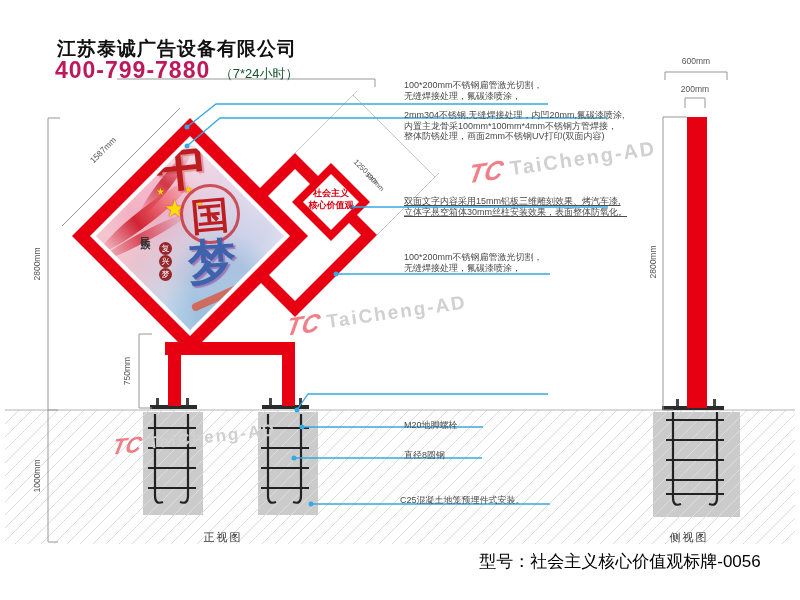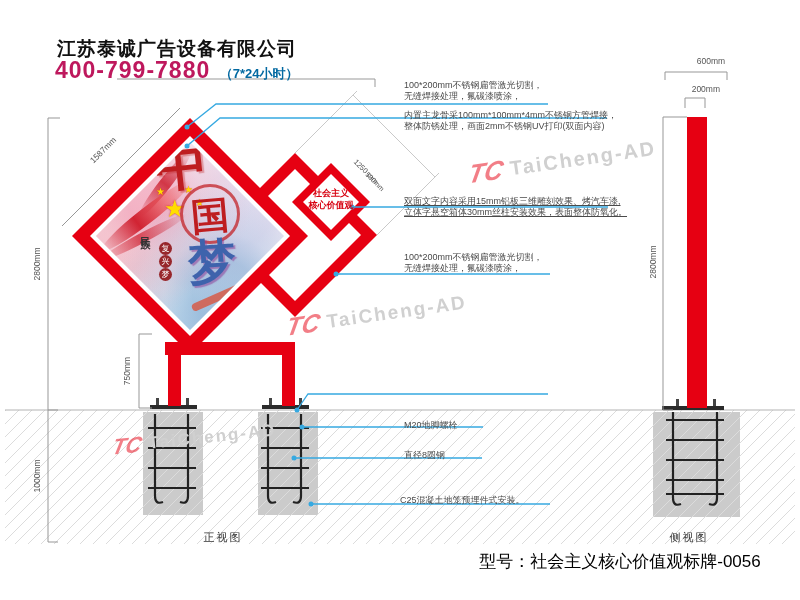"600mm" div.dim { left: 686px -> 671px }
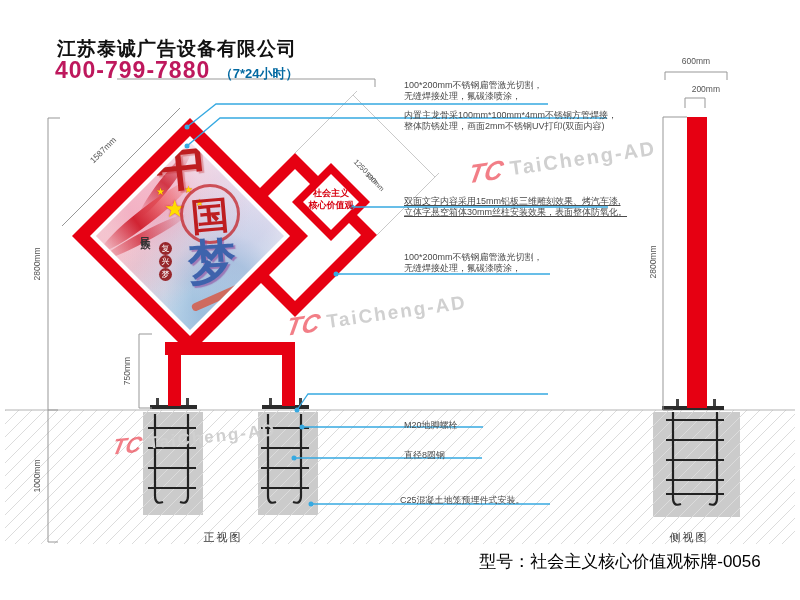"（7*24小时）" .hours { color: #0369a1 -> #14532d; font-weight: bold -> normal }
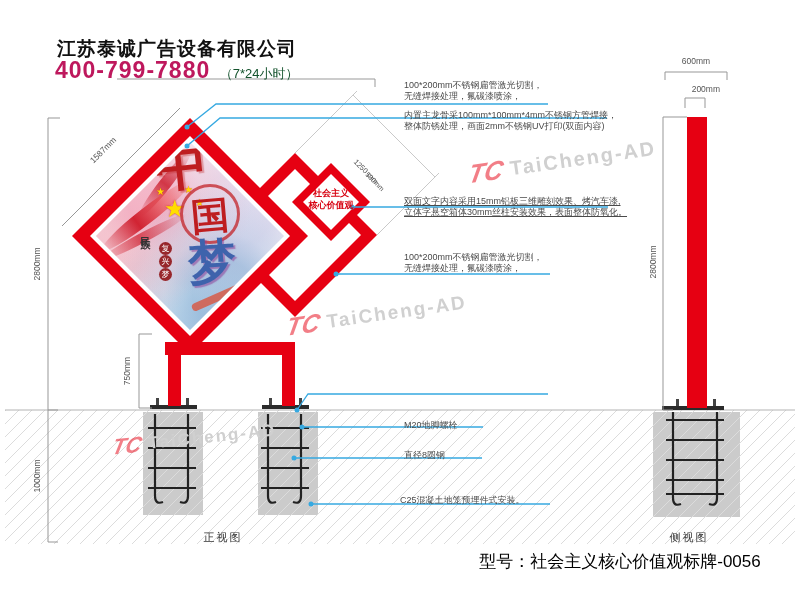"200mm" div.dim { text-align: right -> none }
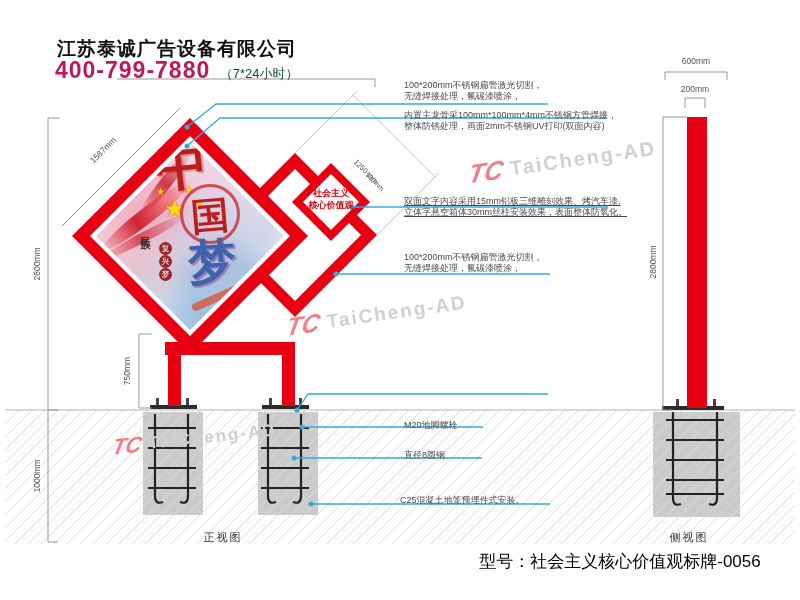"2mm304不锈钢,无缝焊接处理，内凹20mm,氟碳漆喷涂," div { html: none -> <div>2mm304不锈钢,无缝焊接处理，内凹20mm,氟碳漆喷涂,</div> }
